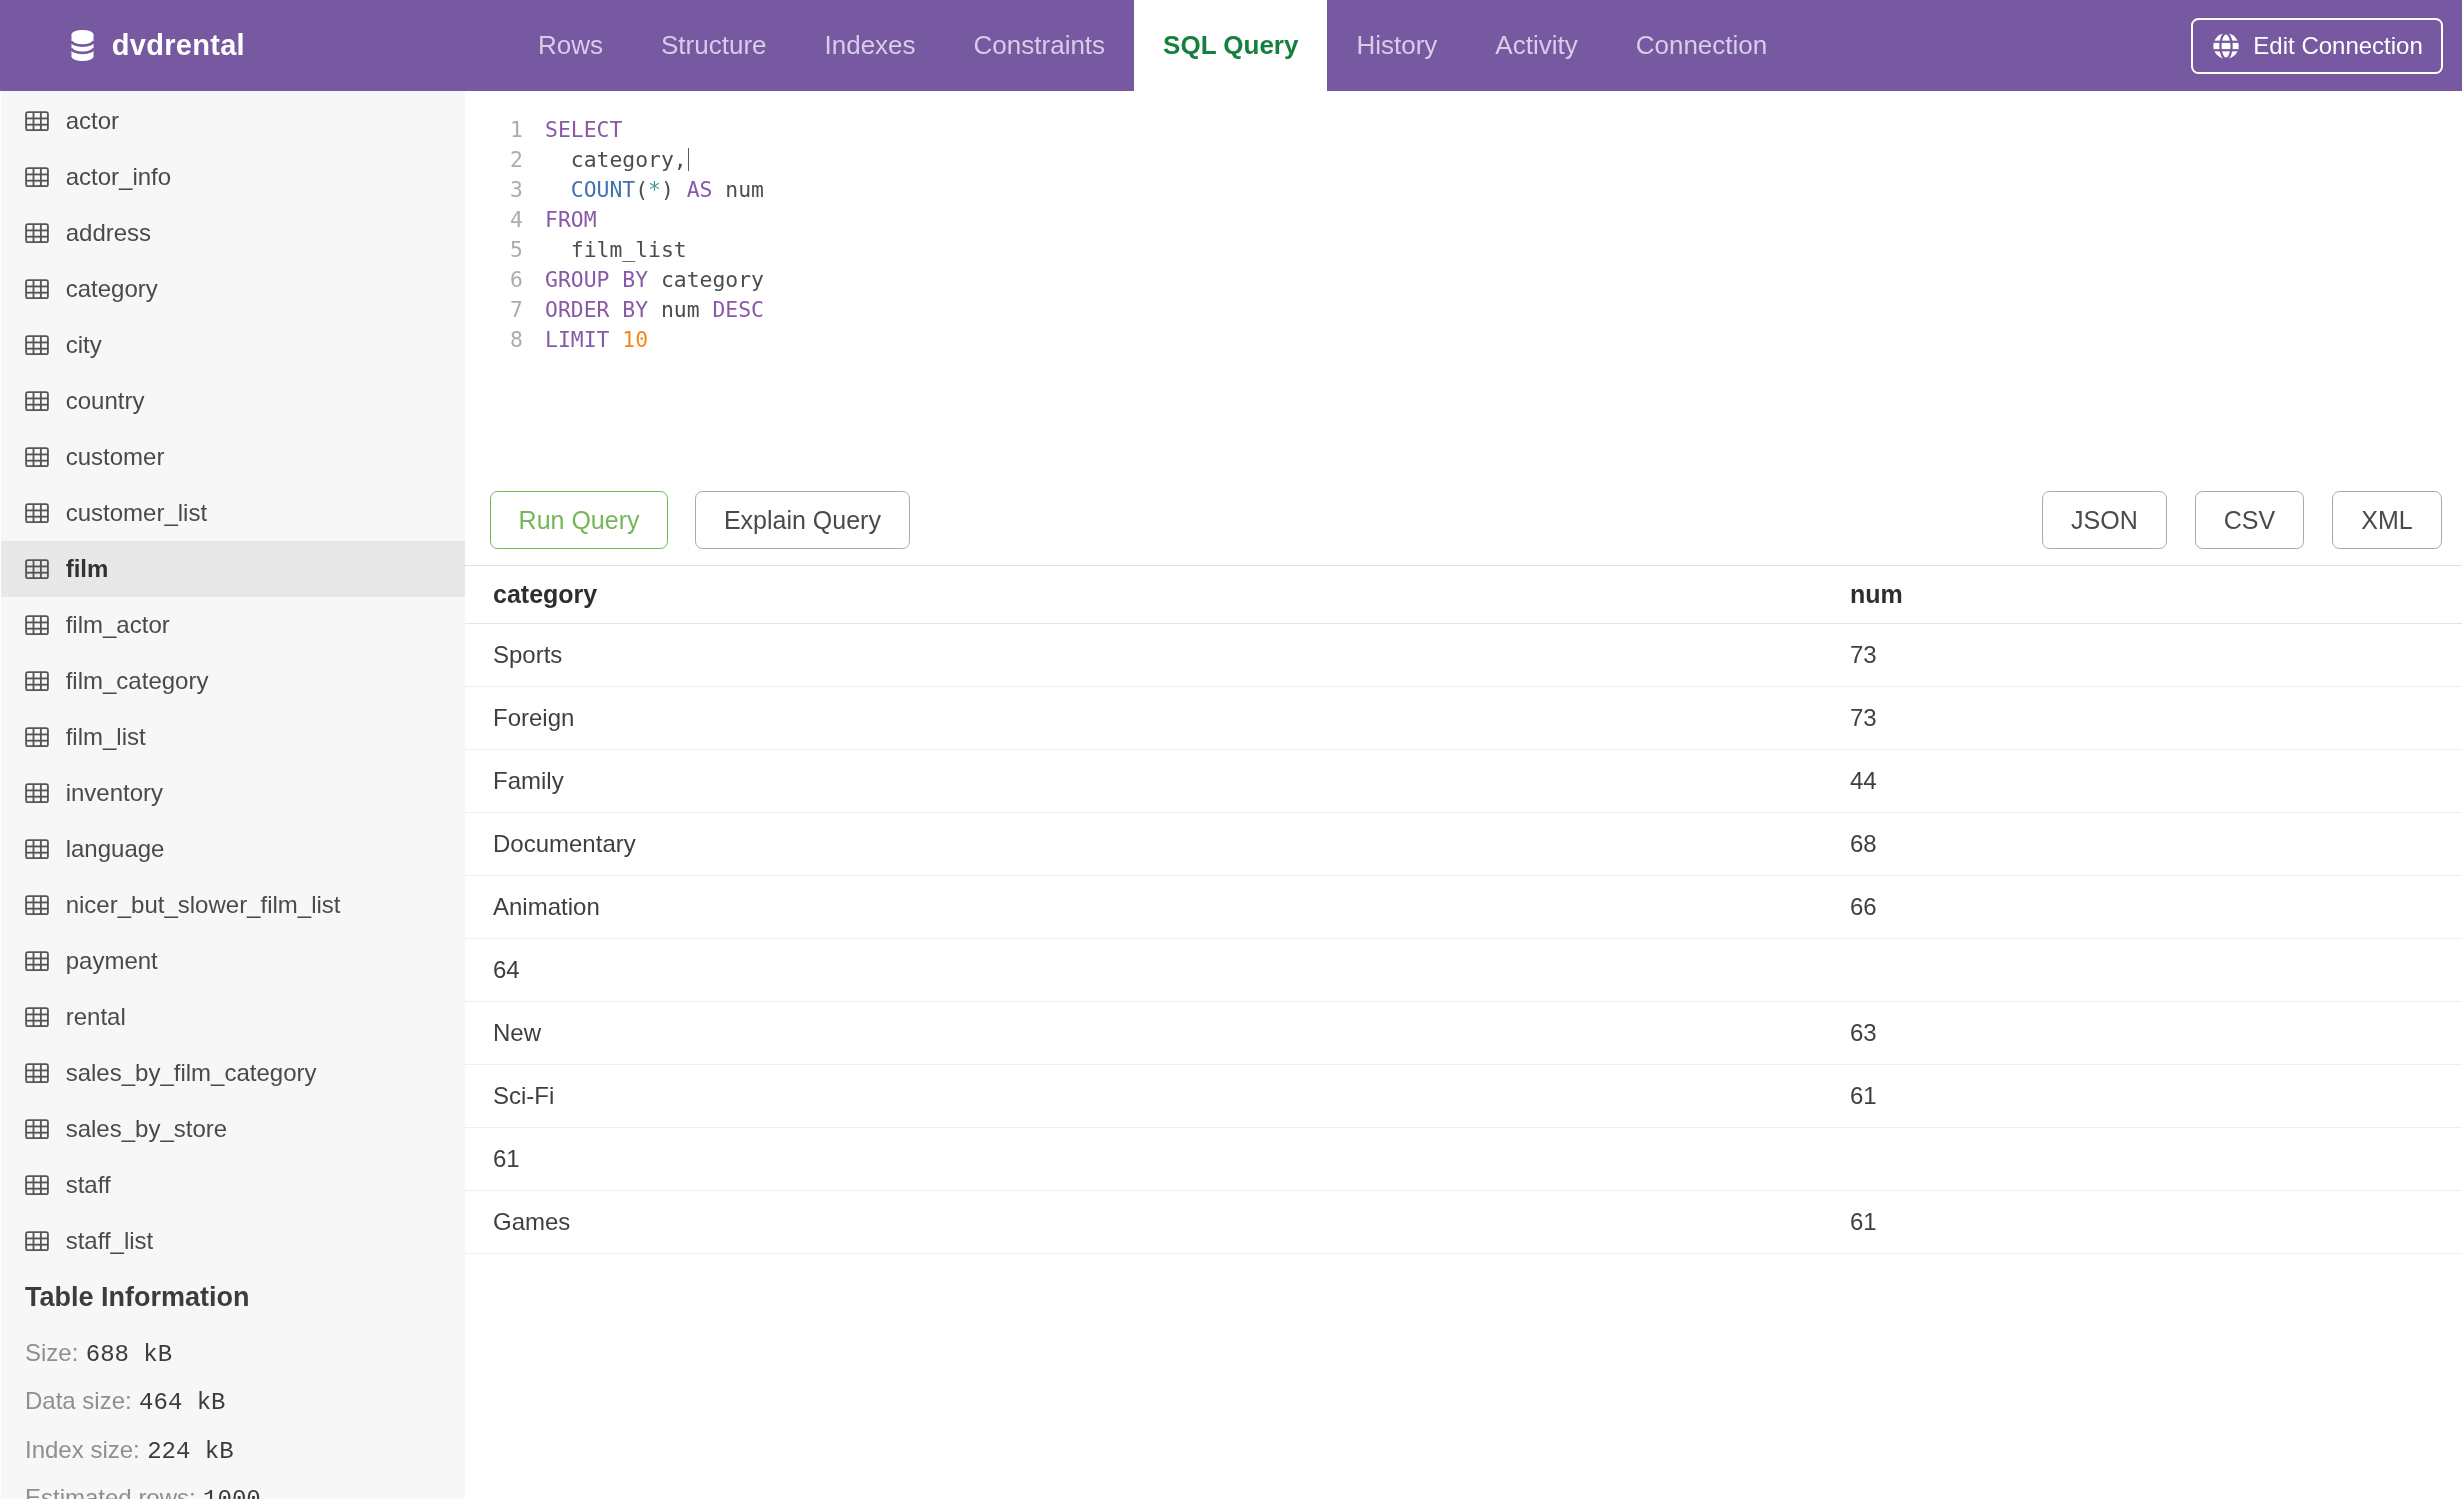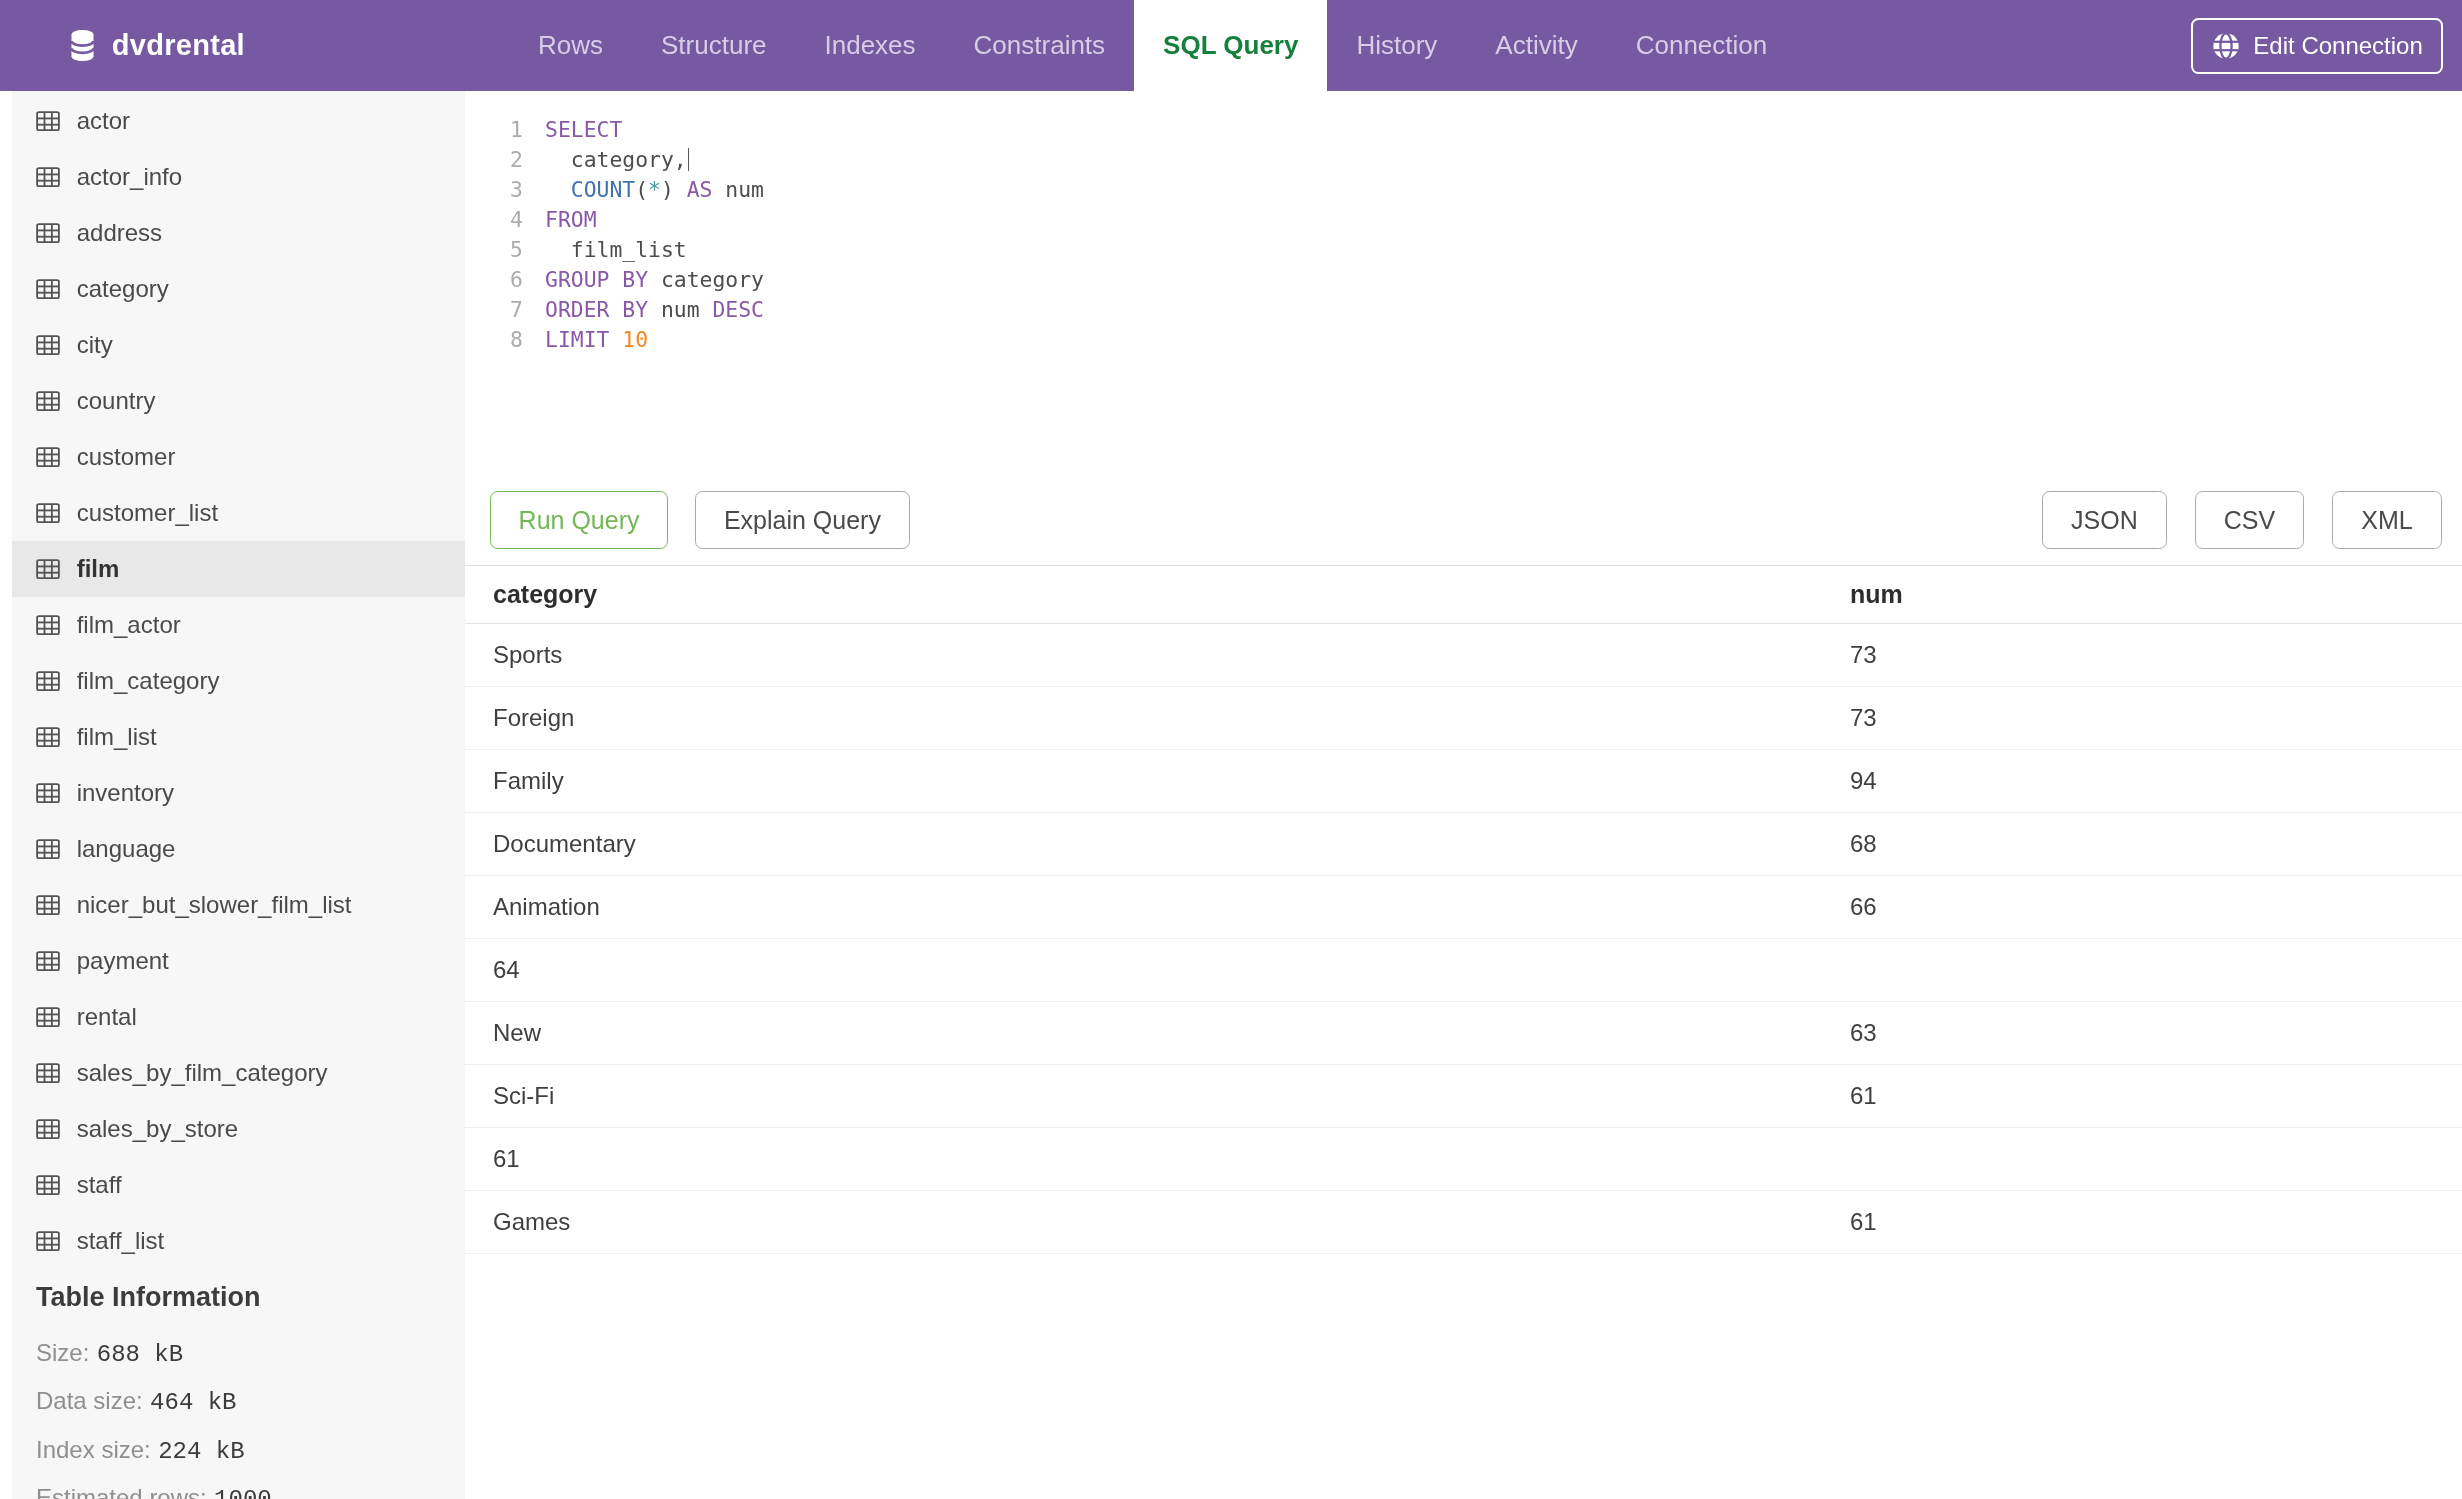"actor" .sidebar { left: 12px -> 1px }
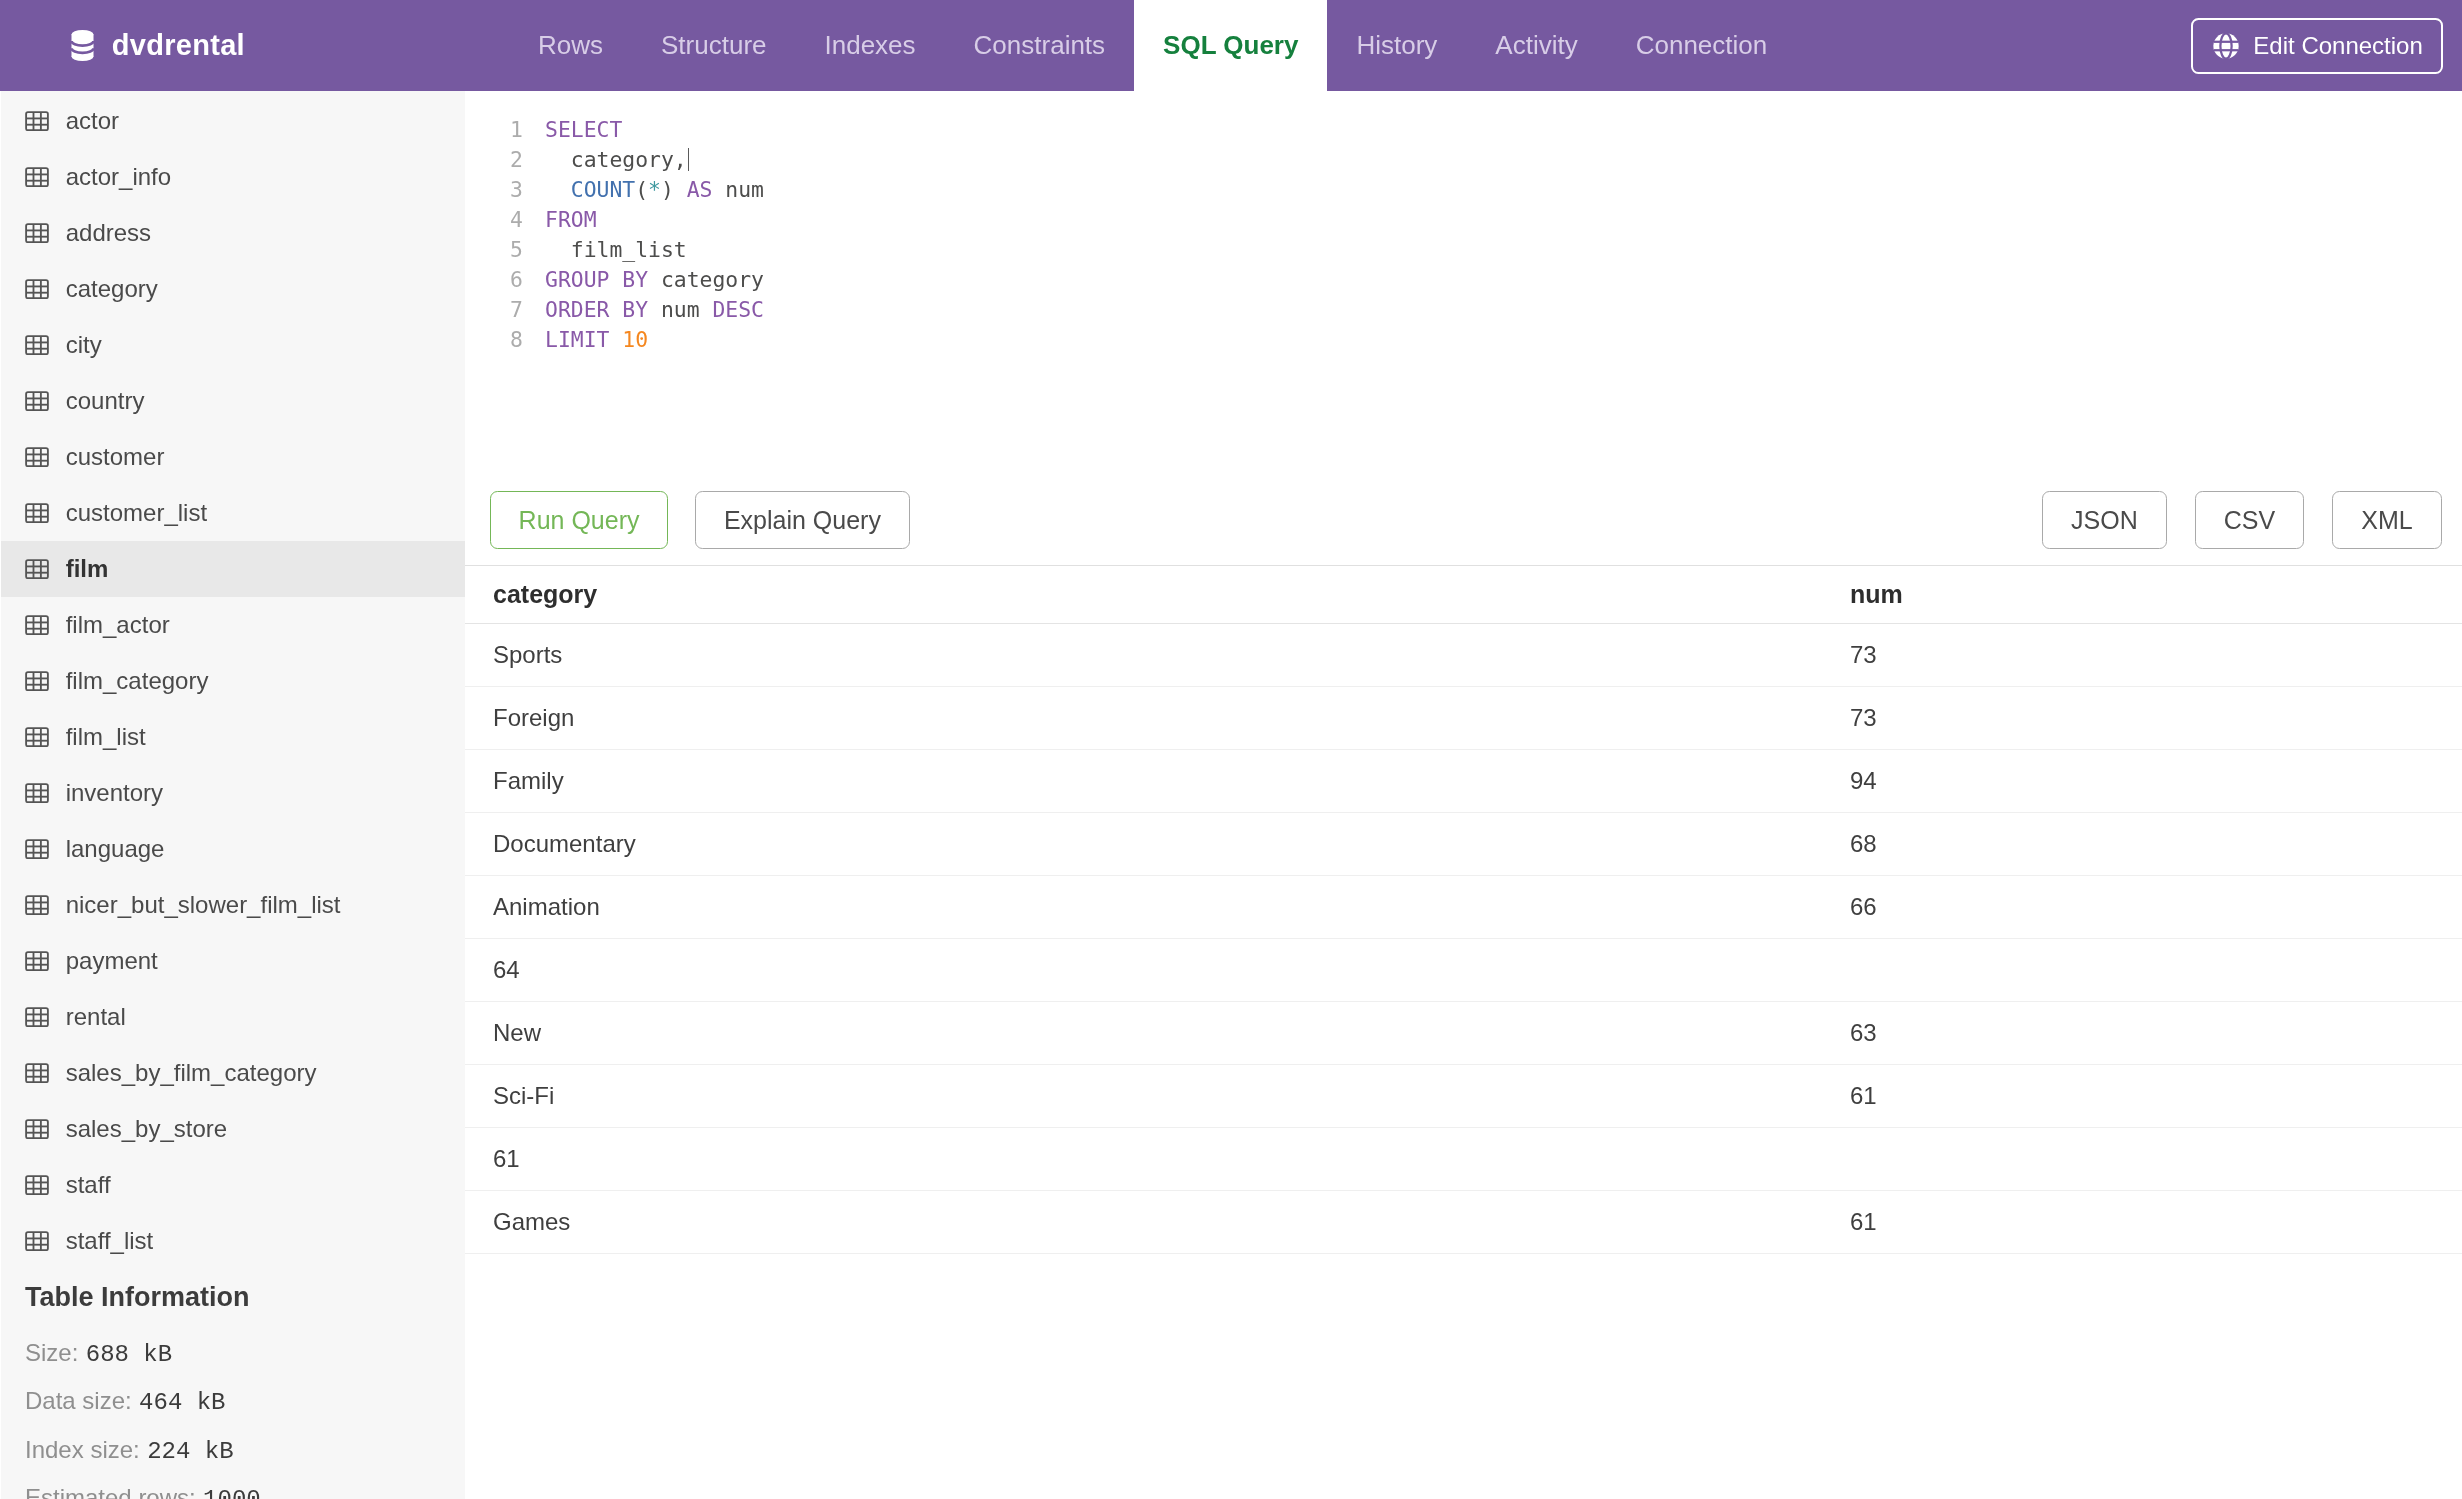"94" span.cell-num { text: 94 -> 44 }
